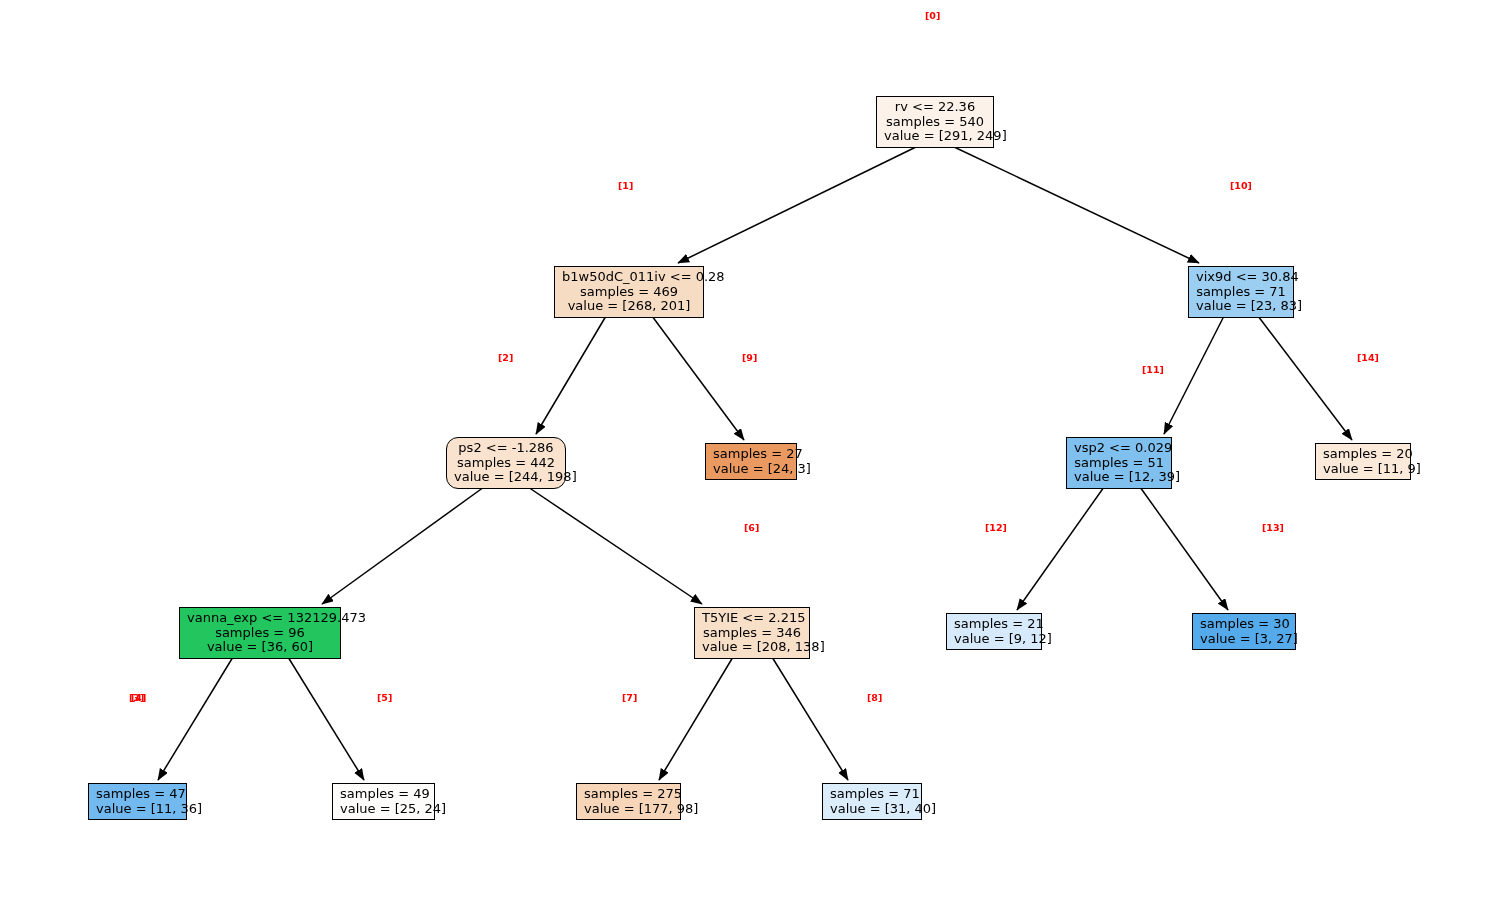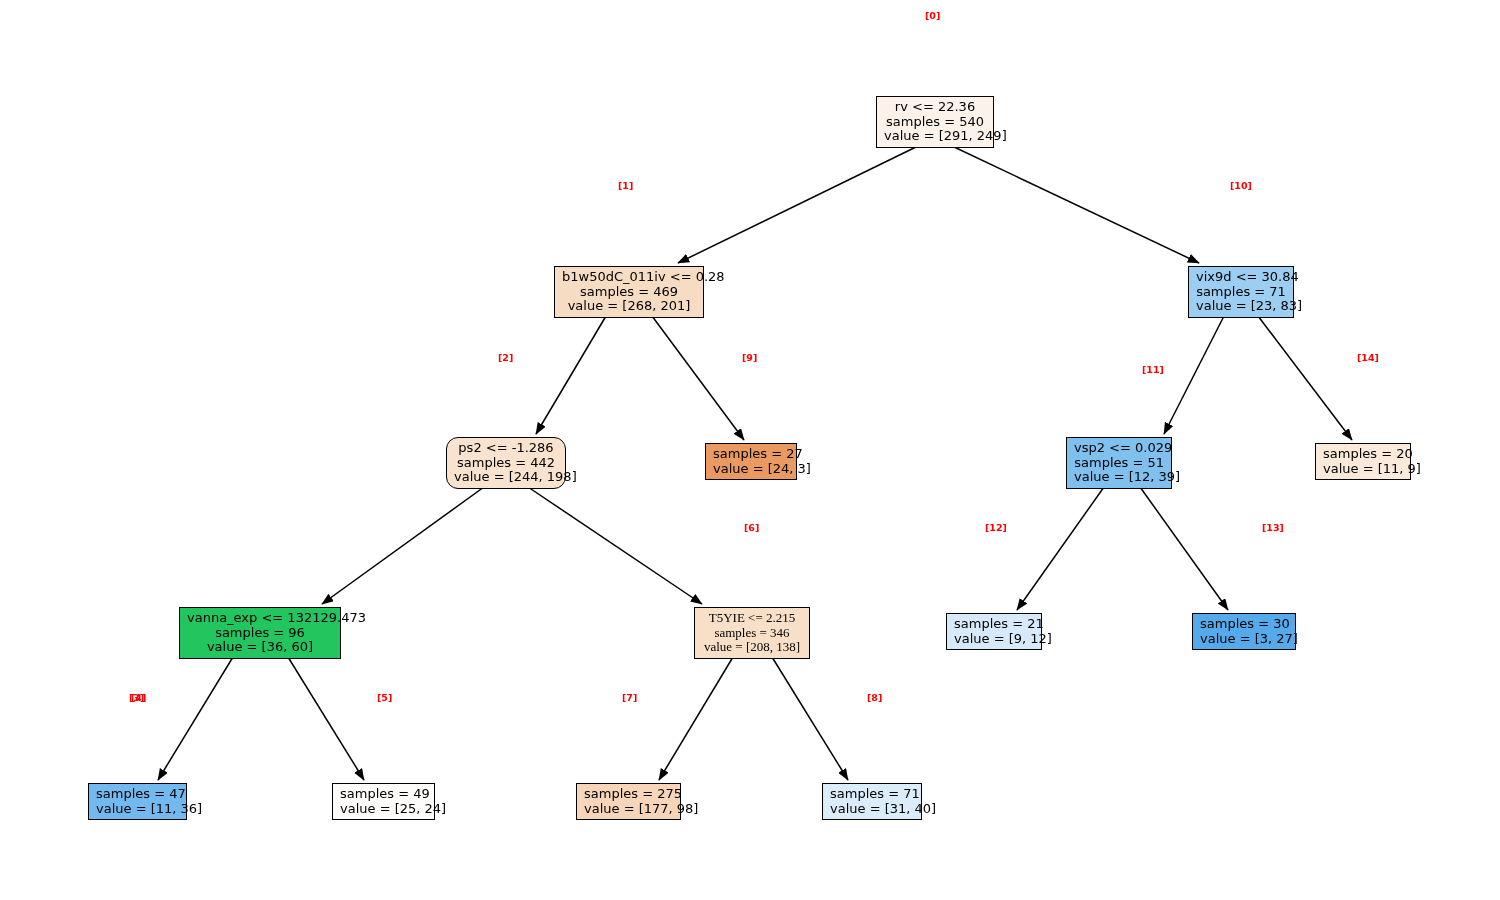"T5YIE <= 2.215" div.node { font-family: Liberation Serif, serif -> none }
